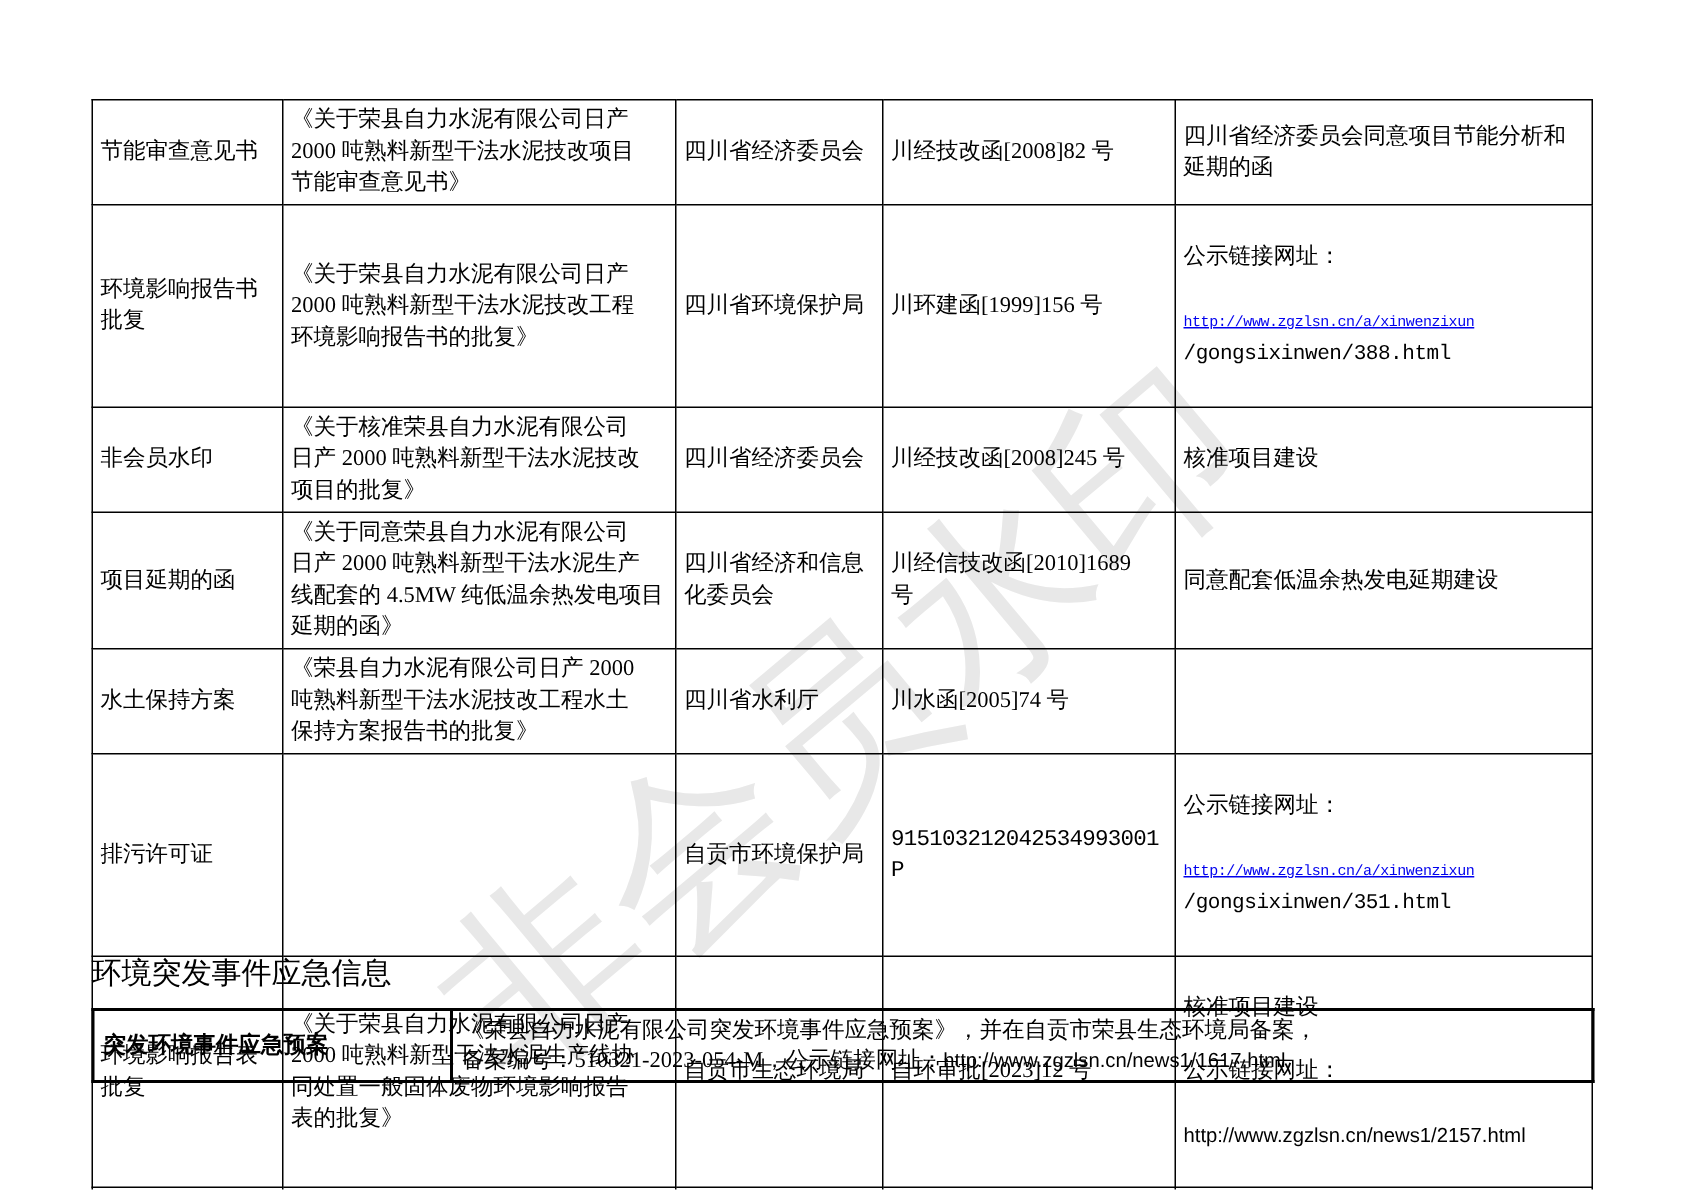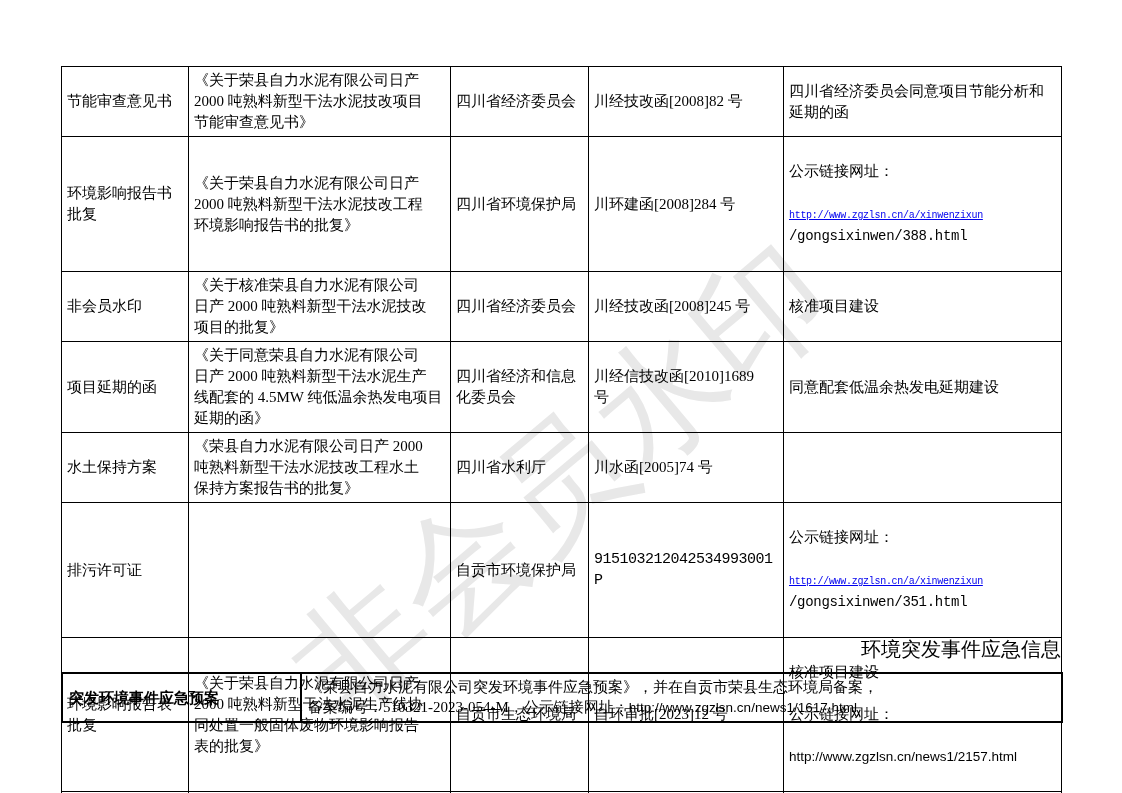"川环建函[2008]284 号" td.c4 { text: 2008]284 -> 1999]156 }
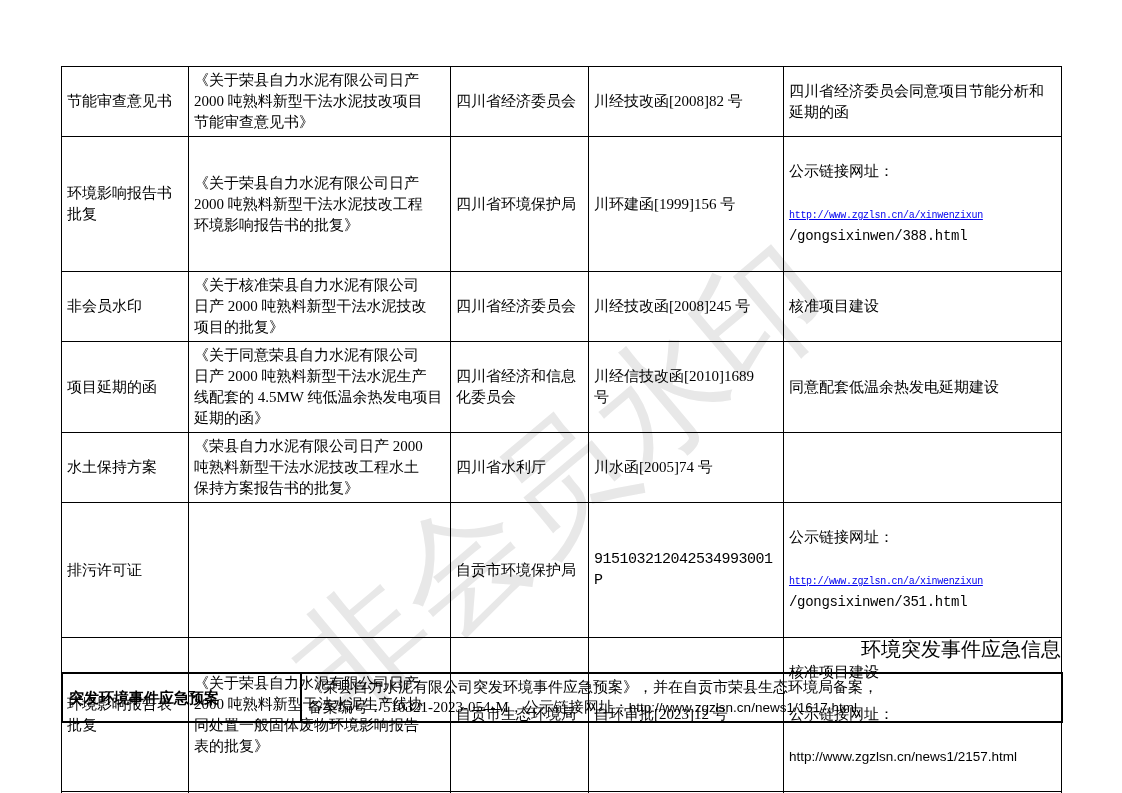"环境突发事件应急信息" .section-title { text-align: right -> left }
